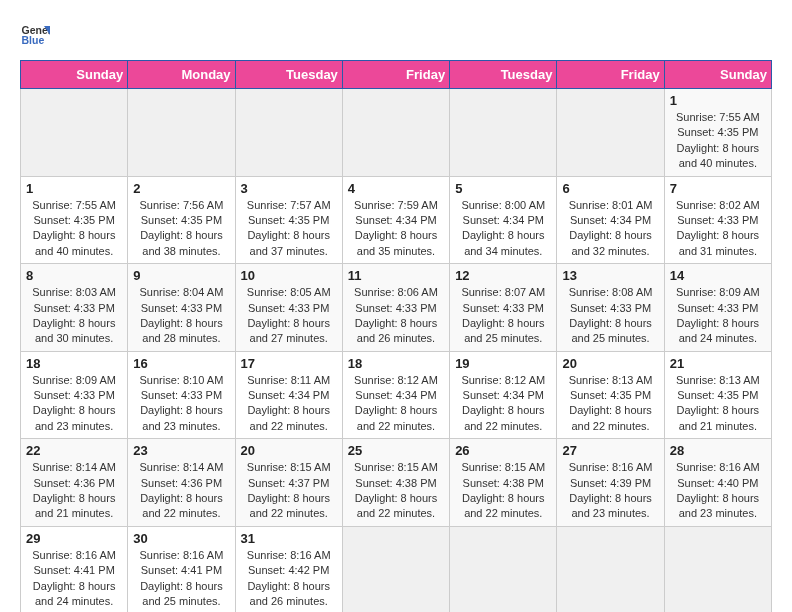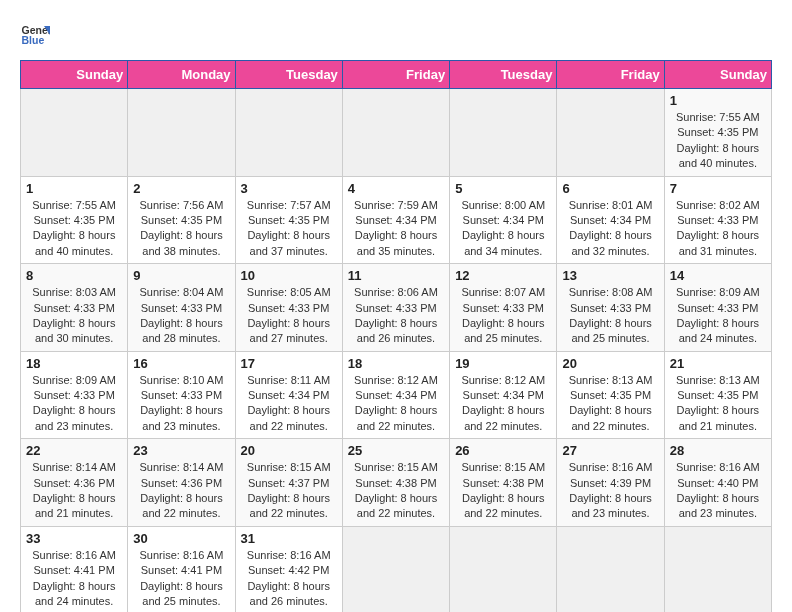"33" span.day-number { text: 33 -> 29 }
